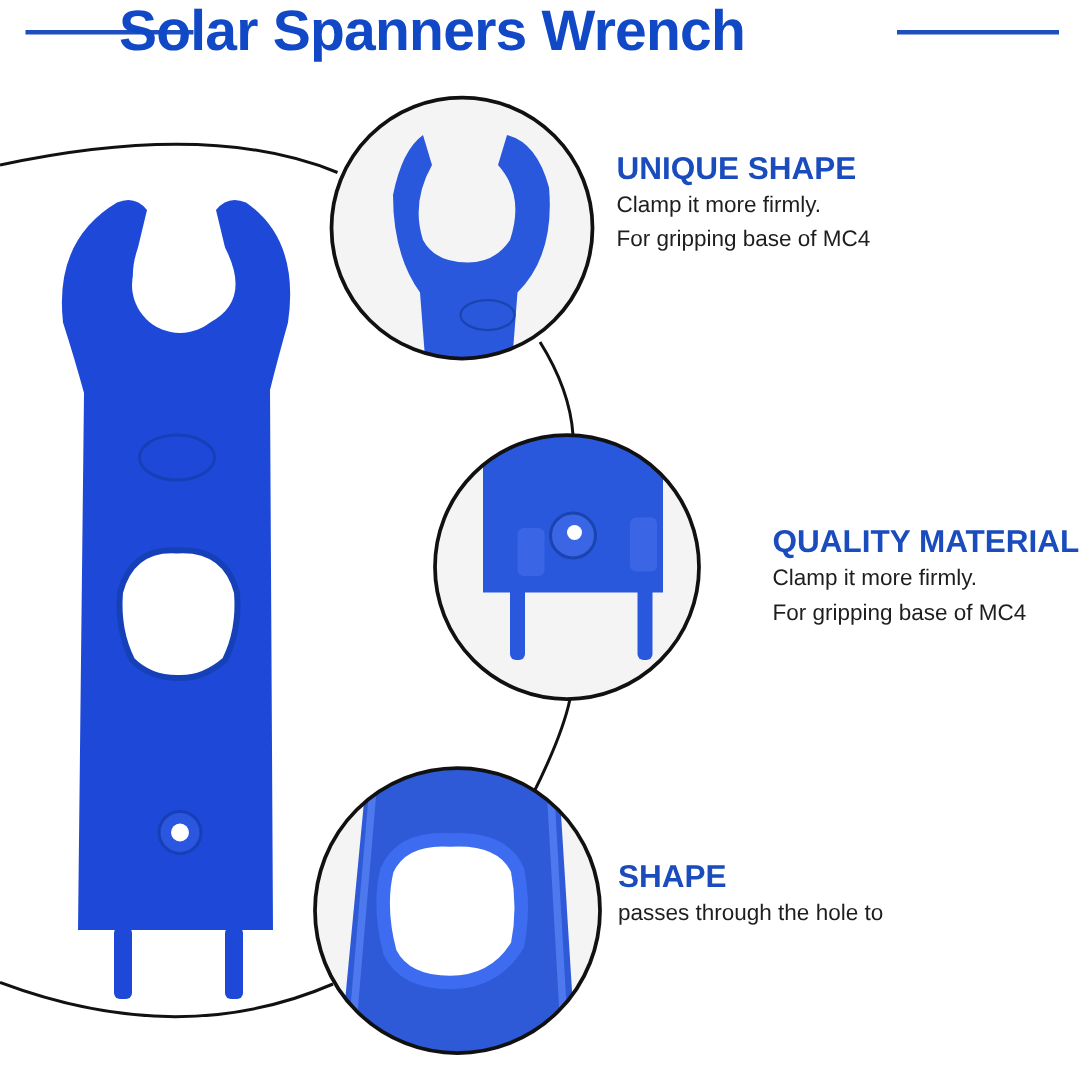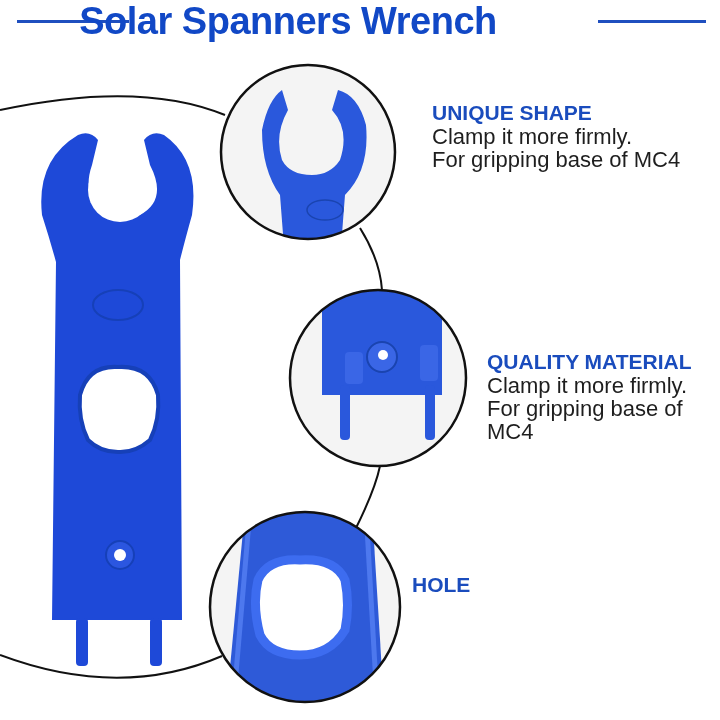"UNIQUE SHAPE" .f1 { left: 432px -> 411px }
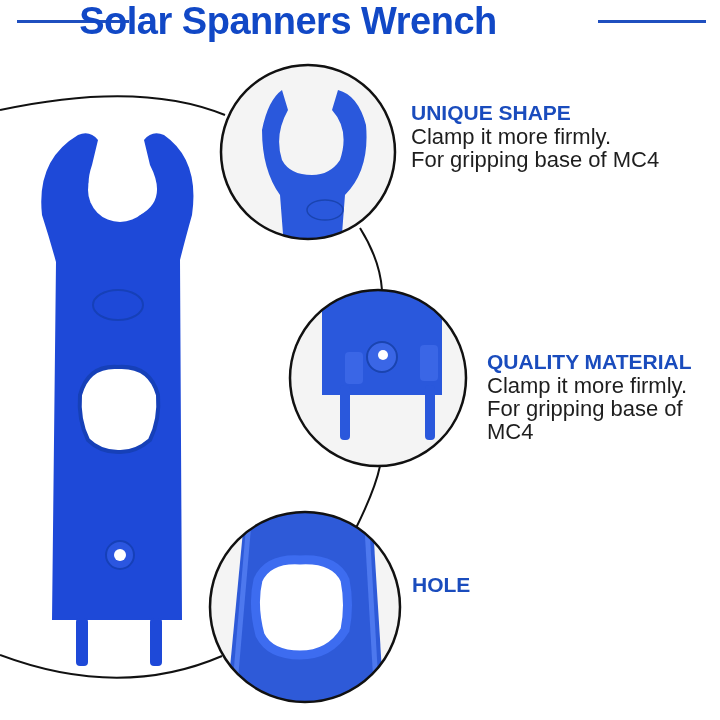"Clamp it more firmly." .feature .body { font-size: 22px -> 15px }
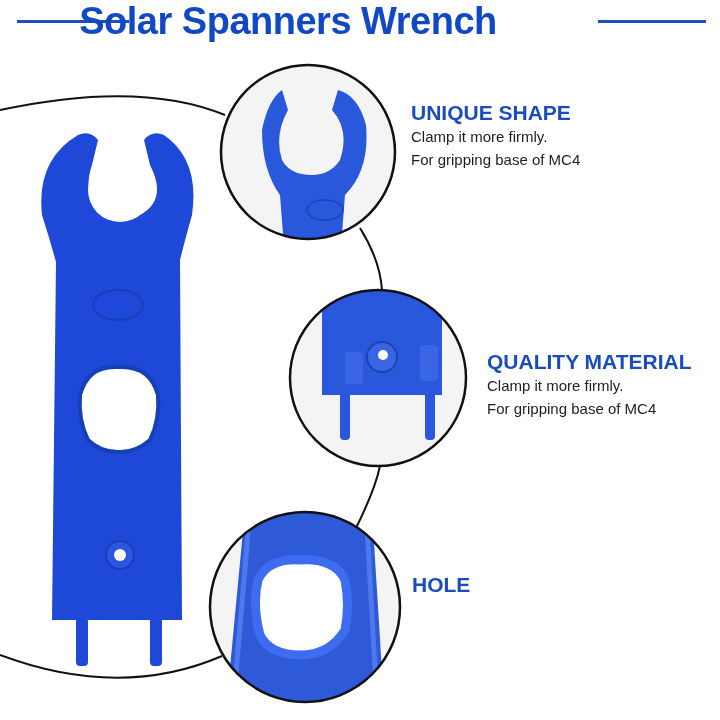"QUALITY MATERIAL" .f2 { left: 487px -> 515px }
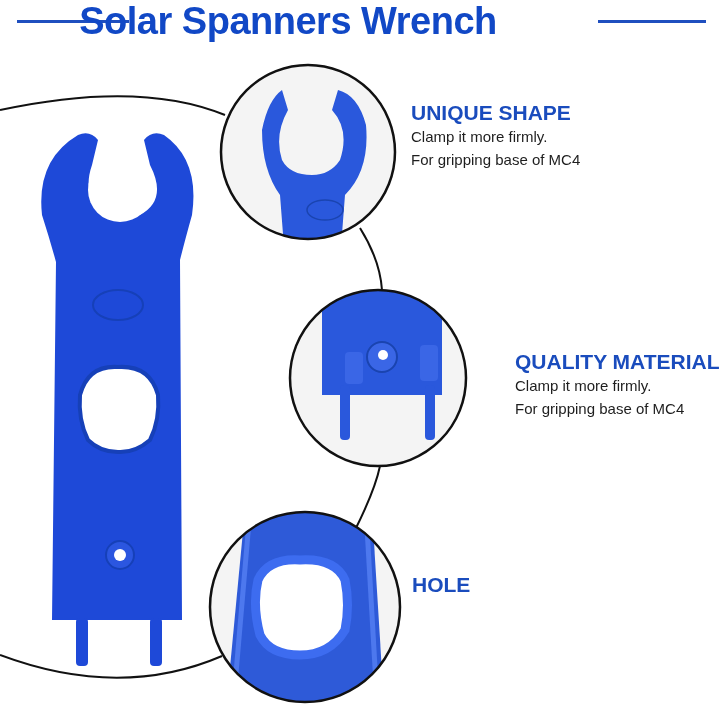"HOLE" div.head { text: HOLE -> SHAPE }
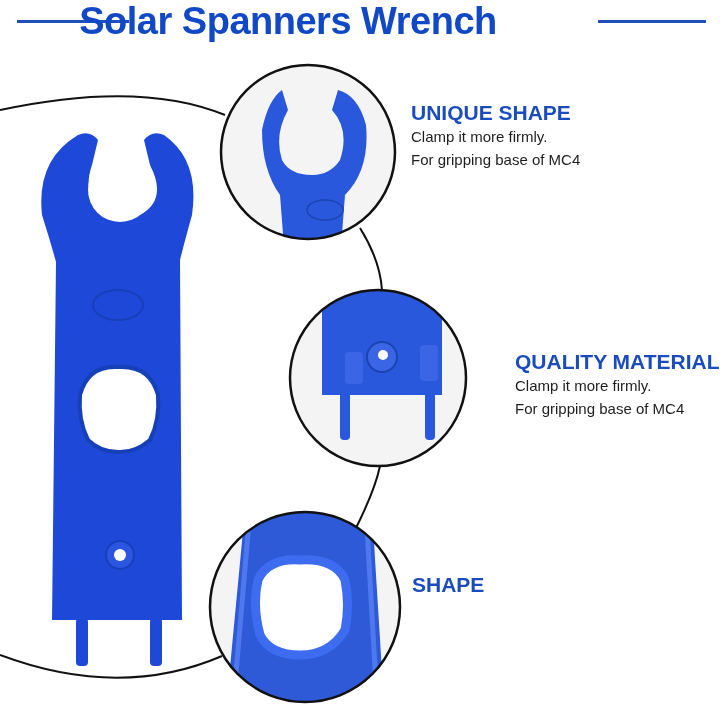"passes through the hole to" div.body { html: none -> <div>passes through the hole to</div> }
